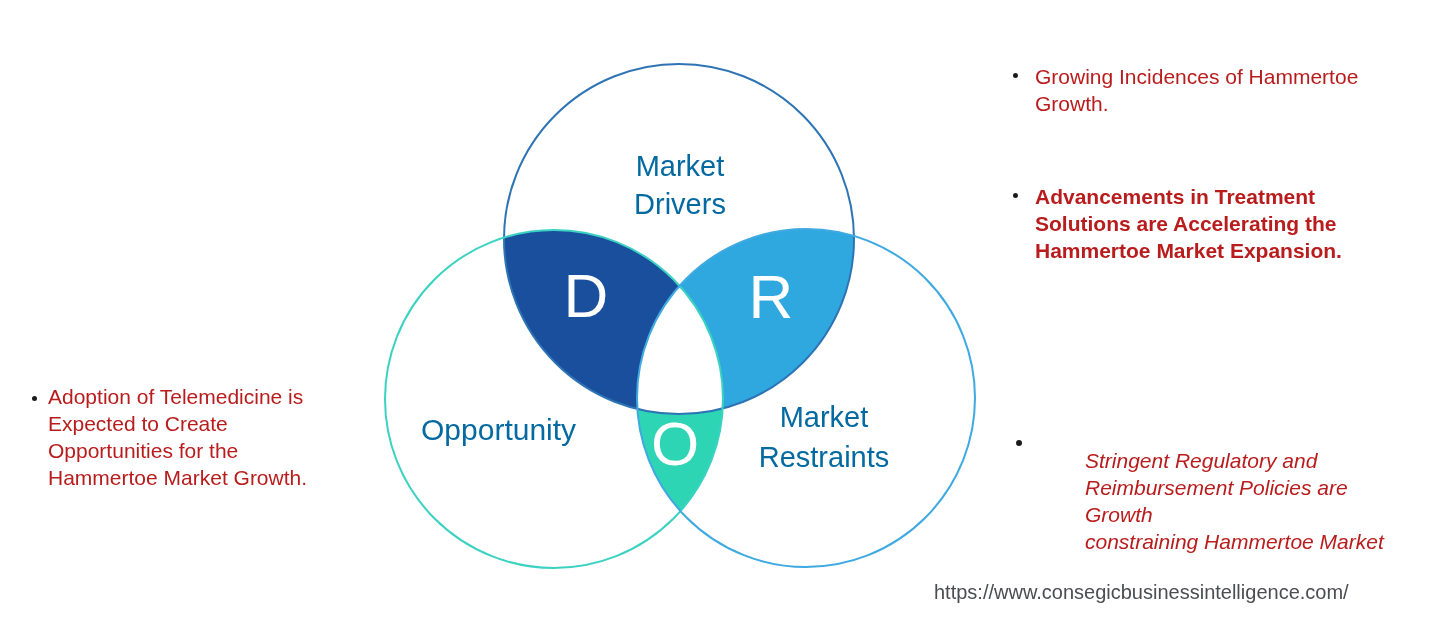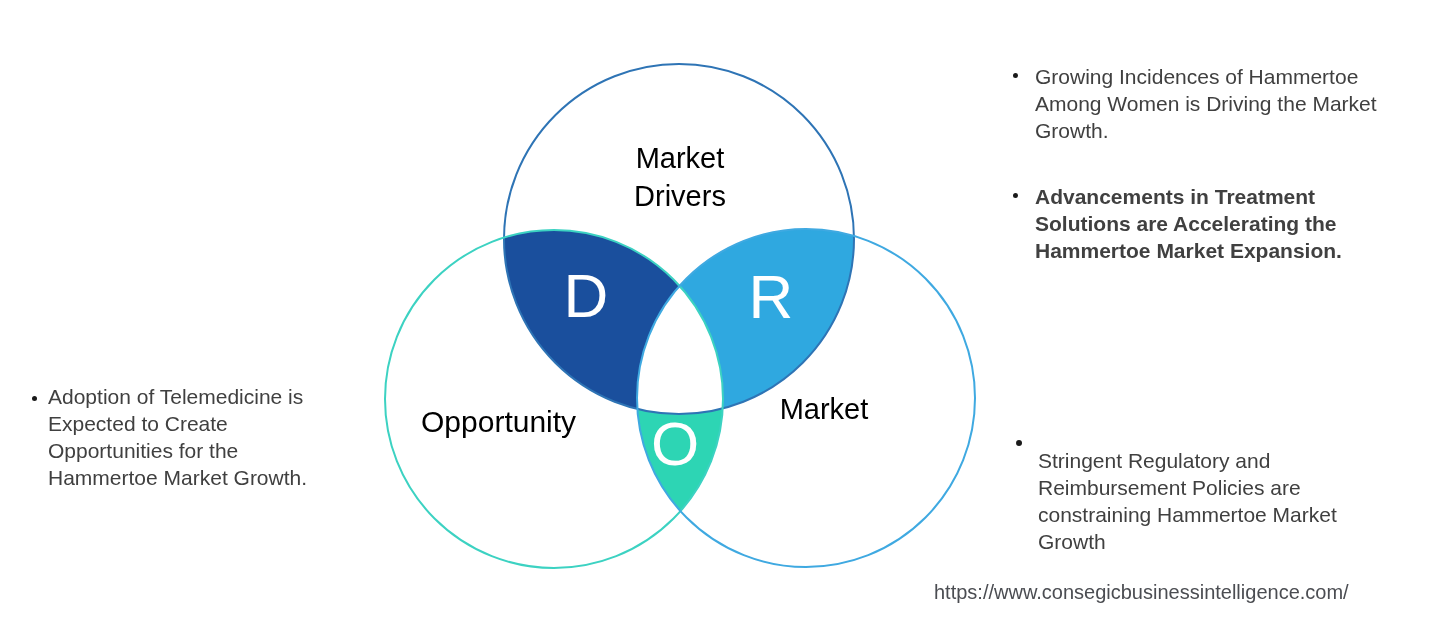"Growing Incidences of Hammertoe" .bullet-block { color: #404040 -> #b91c1c }
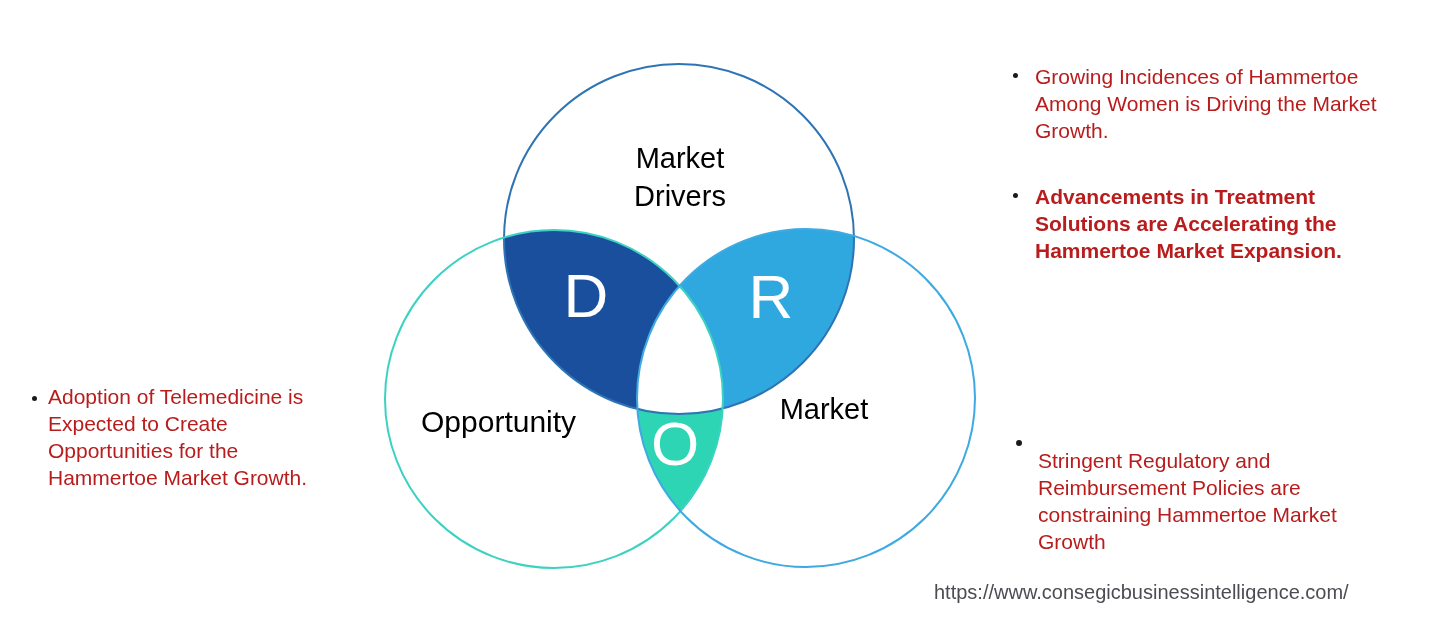"Among Women is Driving the" div { html: <div>Among Women is Driving the Market</div> -> none }
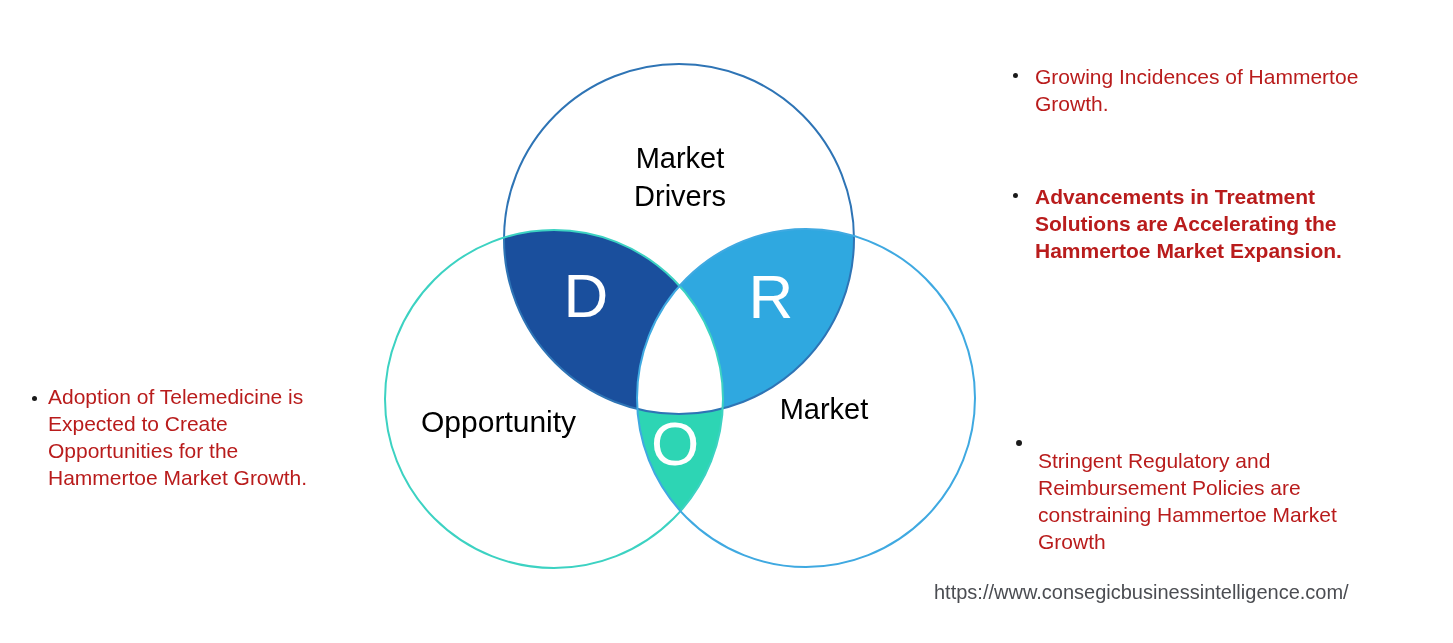"Market" .circle-label { color: #000000 -> #0369a1; margin-top: none -> 8px }
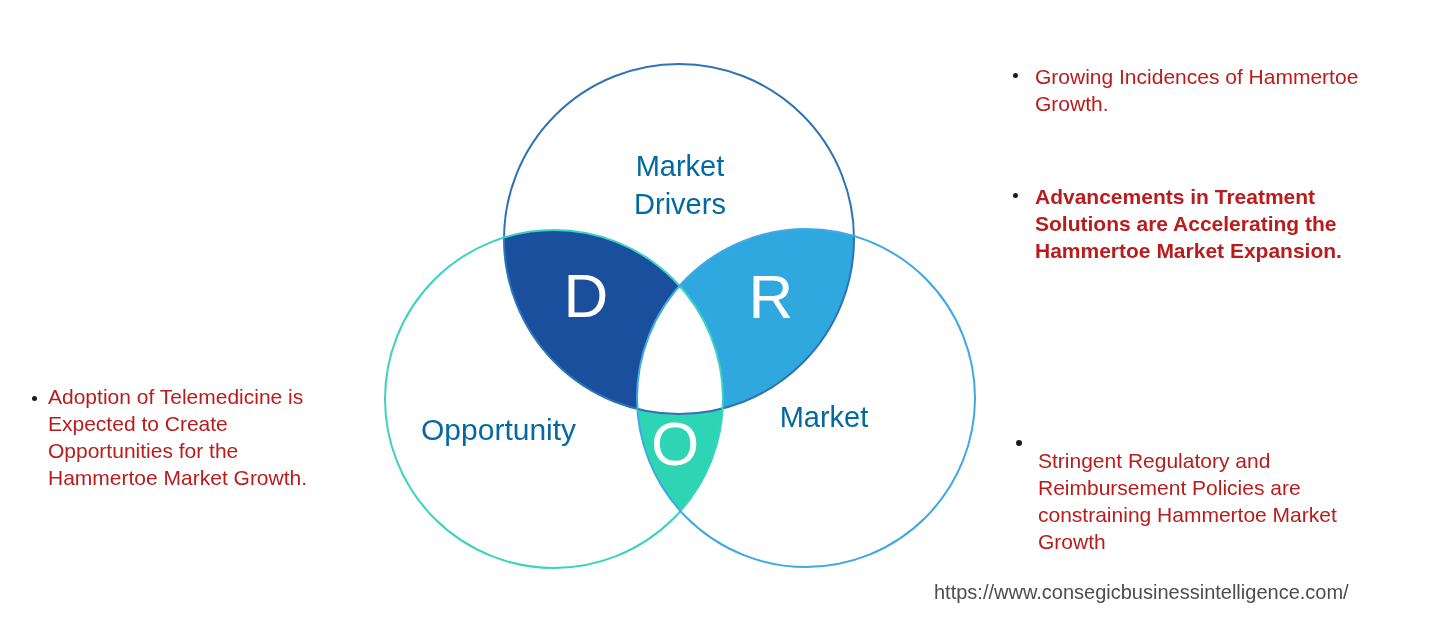"Restraints" div { html: none -> <div>Restraints</div> }
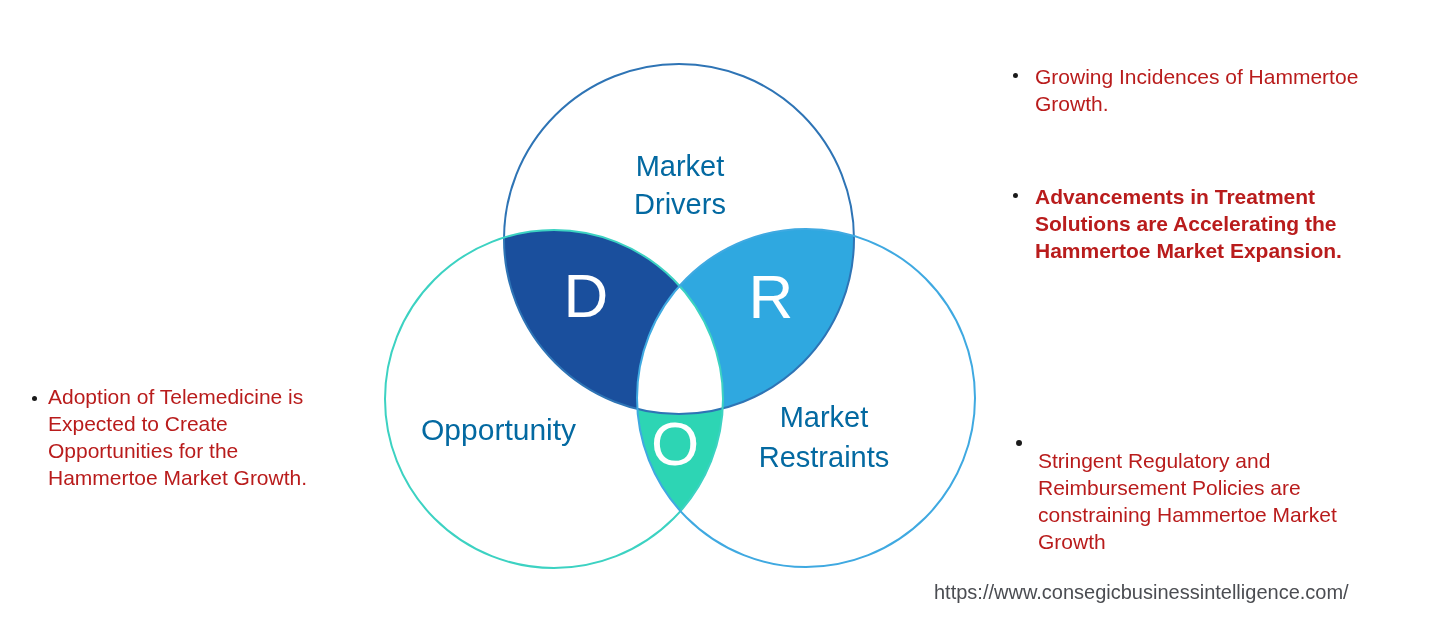"Stringent Regulatory and" div.bullet-block { font-style: none -> italic; left: 1038px -> 1085px }
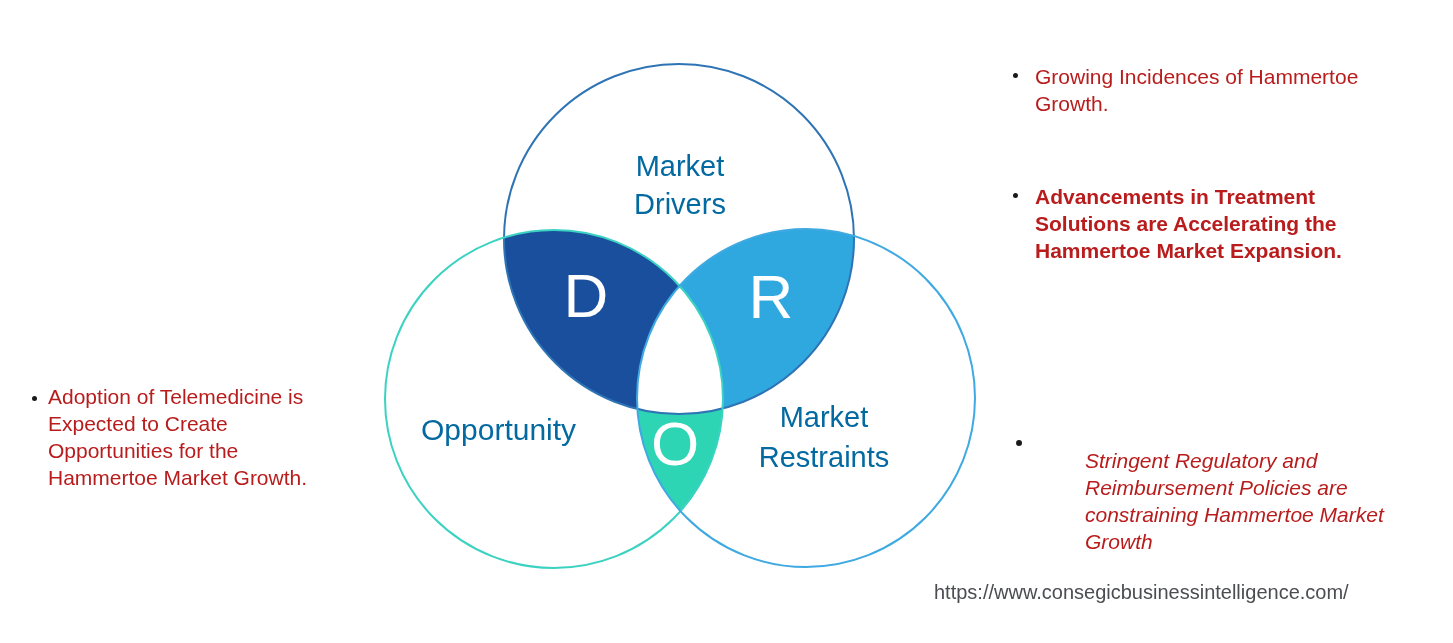"constraining Hammertoe Market" div { order: before "Growth" -> after "Growth" }
